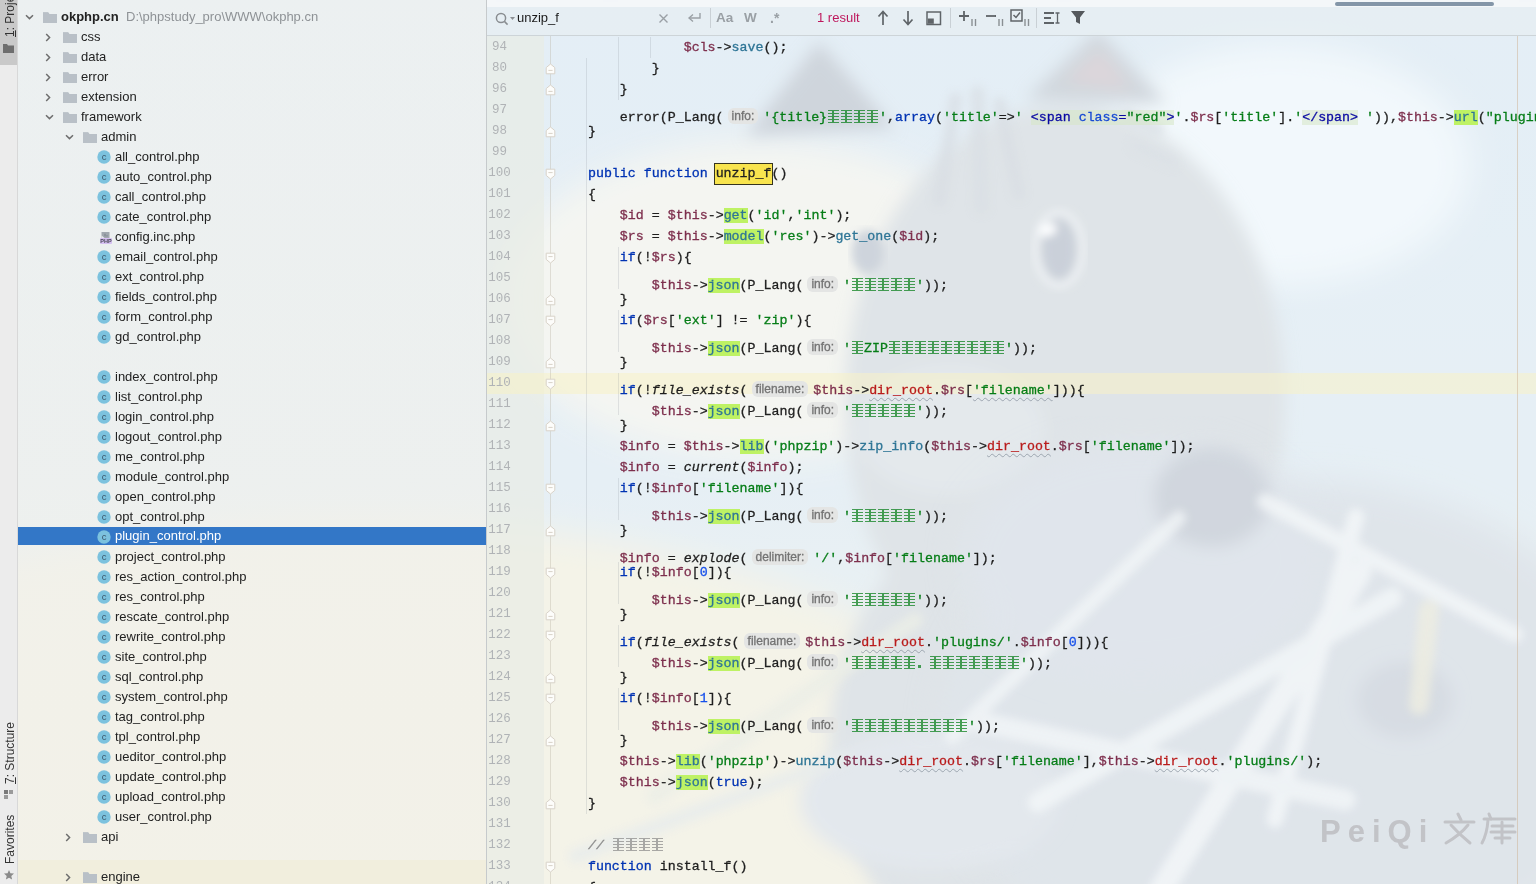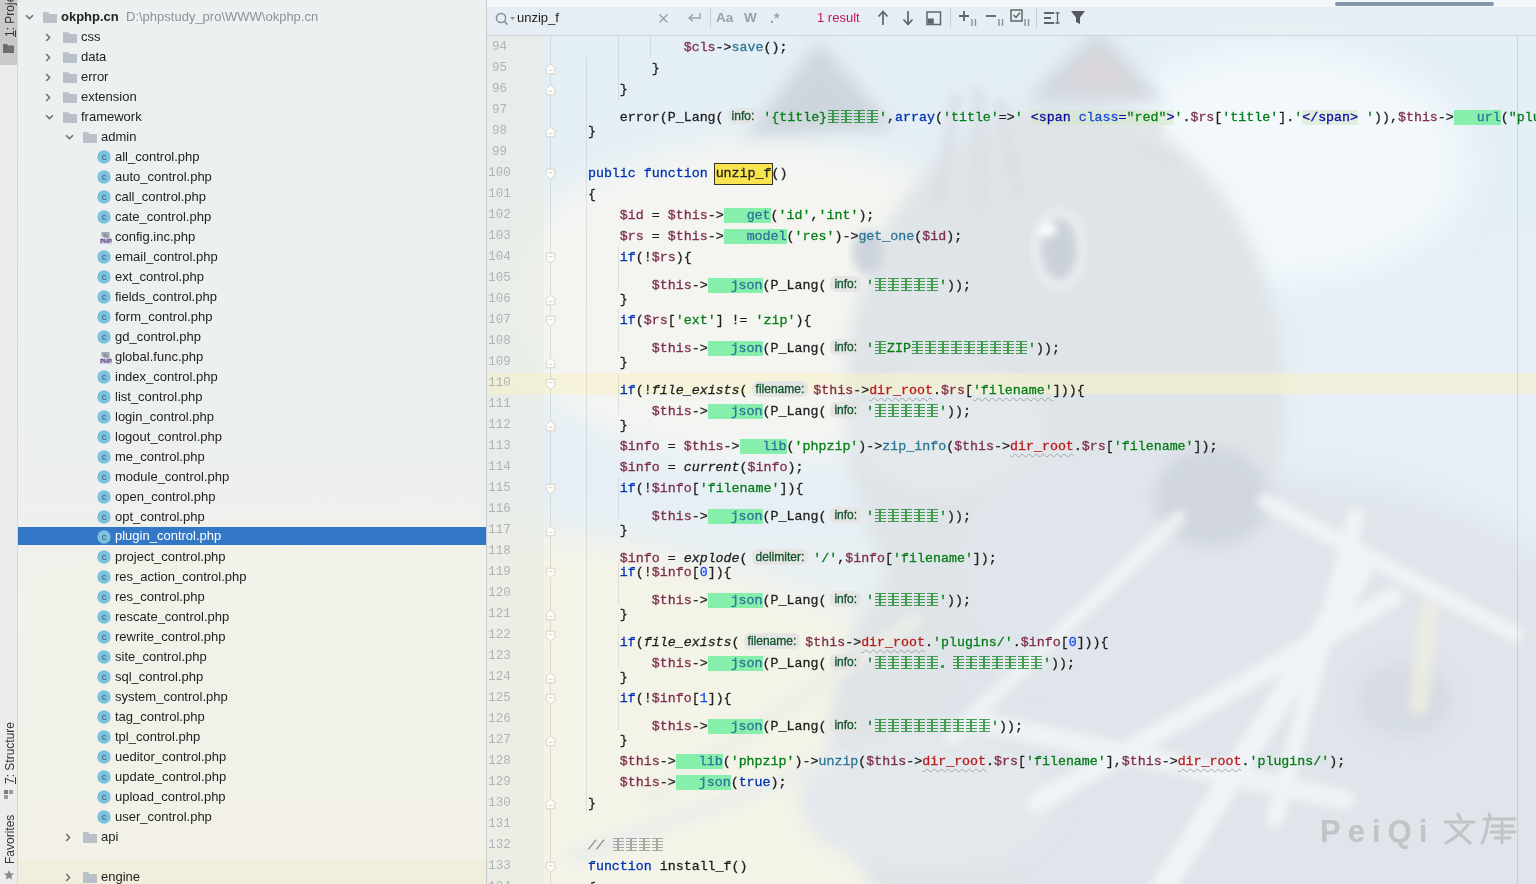"95" div { text: 95 -> 80 }
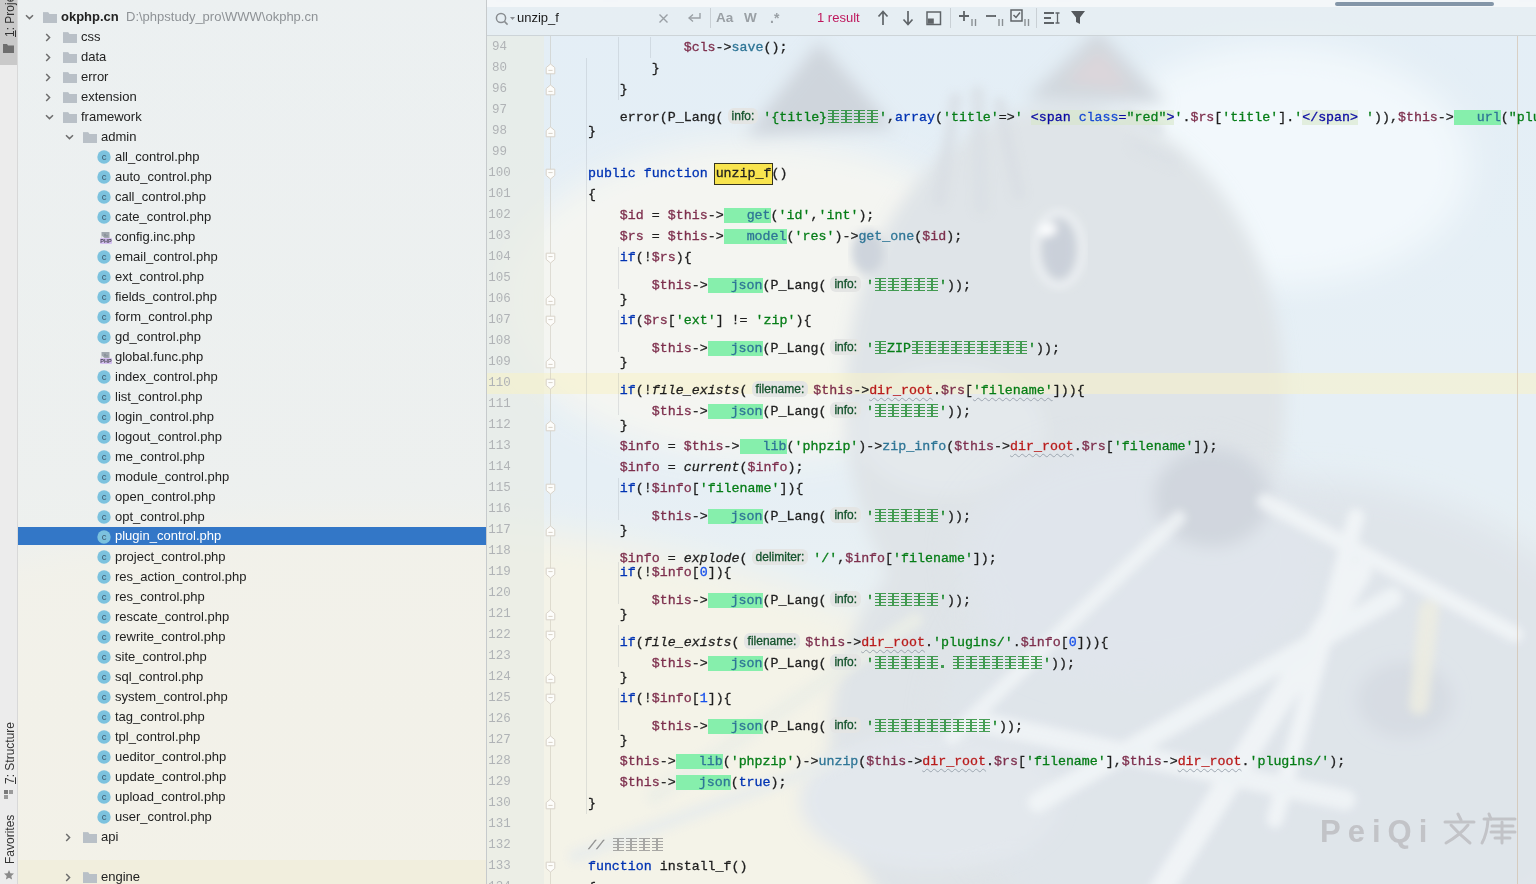"info:" .h { color: #14532d -> #737373 }
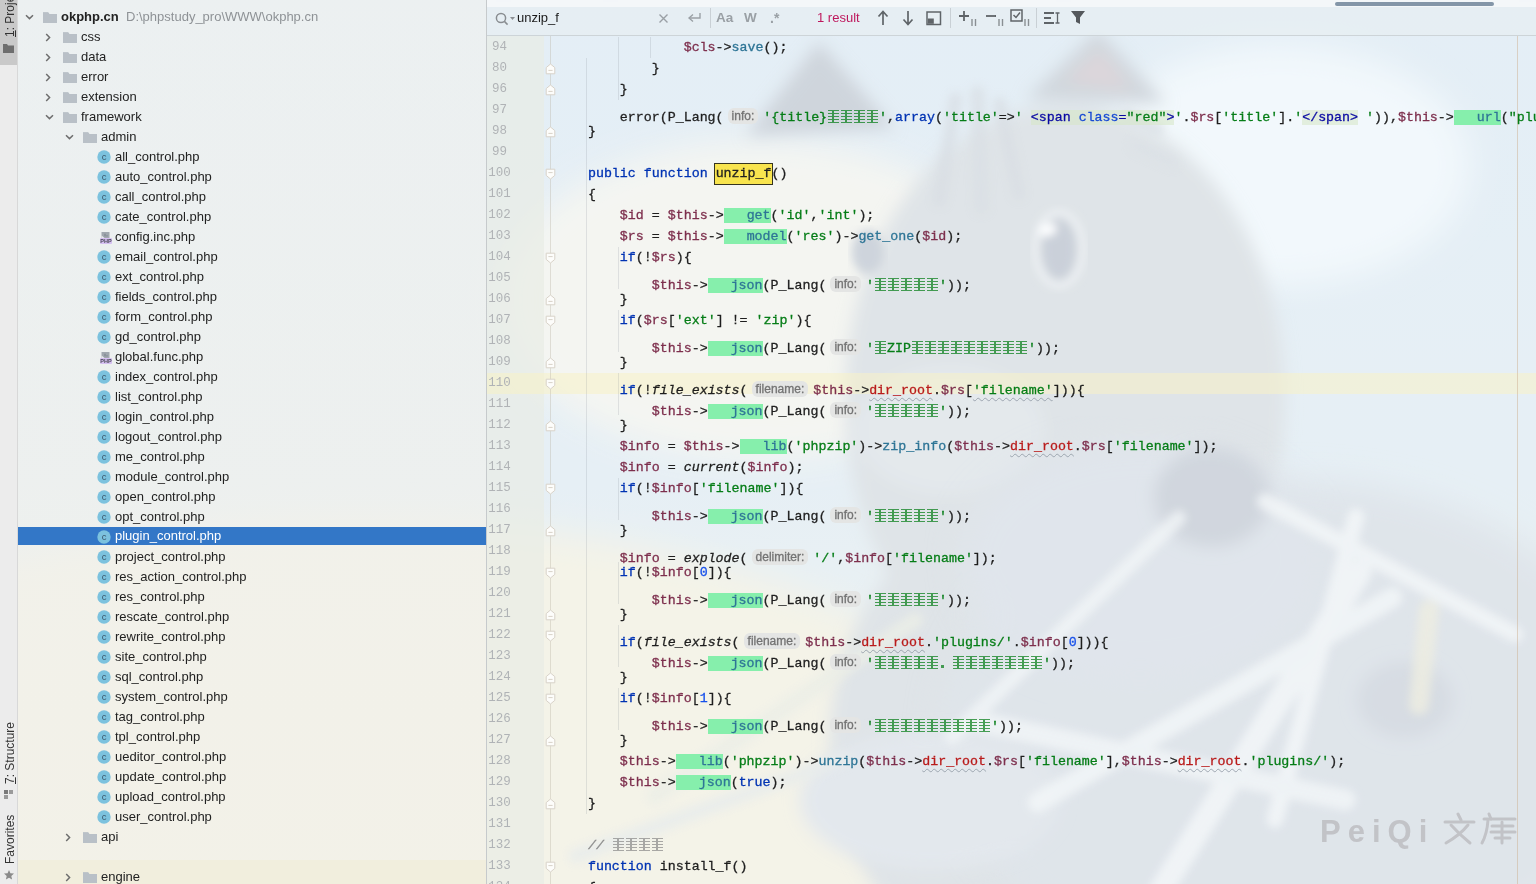"url" .mh { background: #86efac -> #bef264; padding-left: 23px -> none }
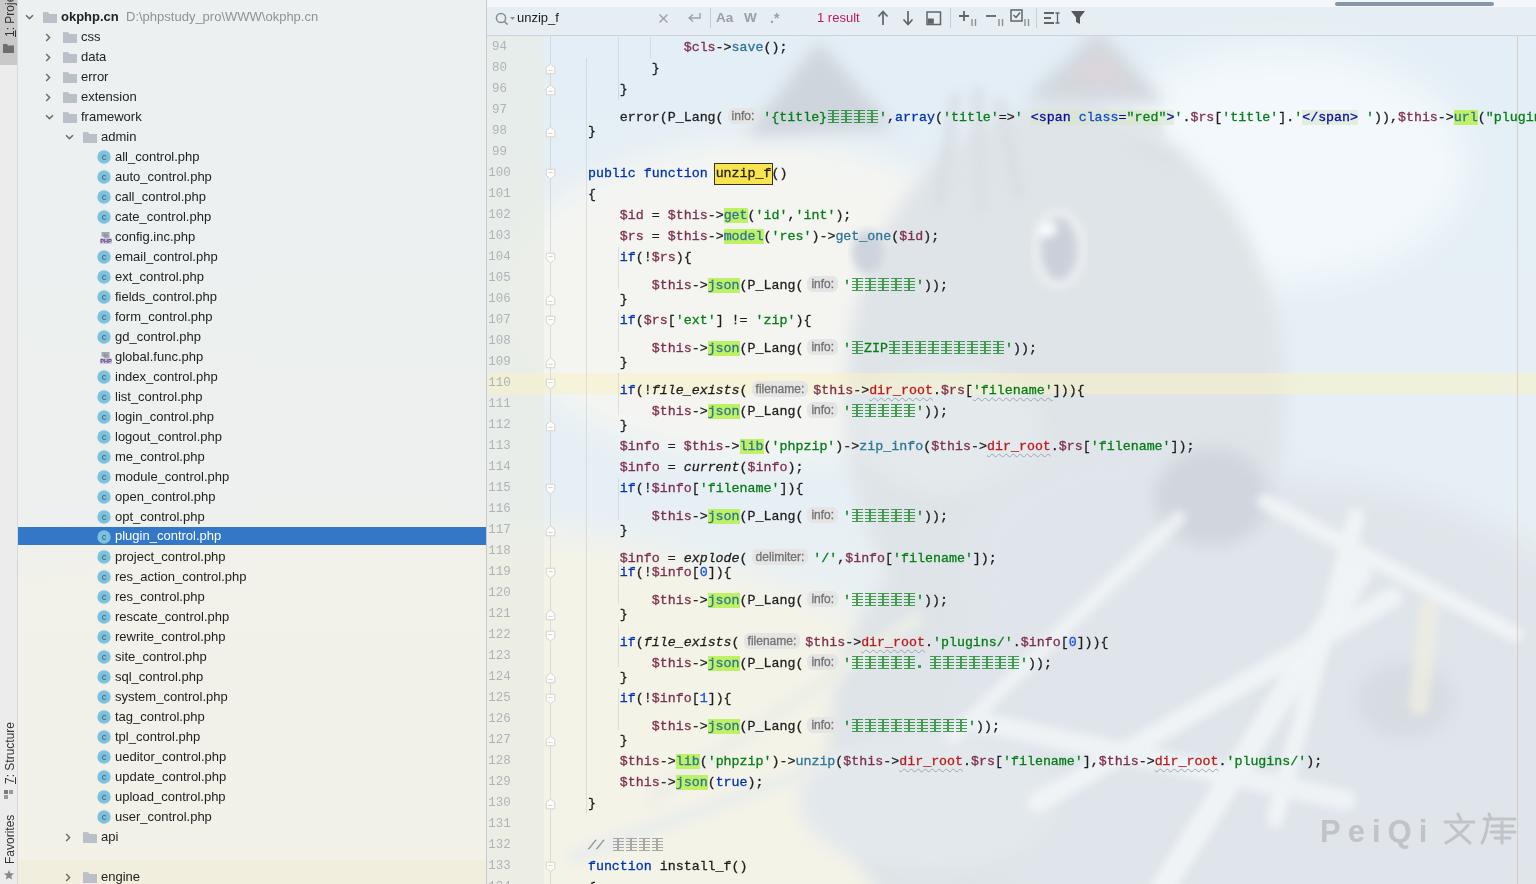"global.func.php" div.trow { html: <div> <span> <svg> <path></path> <path></path> <path></path> <rect></rect> <text>PHP</text> </svg> </span> <span>global.func.php</span> </div> -> none }
